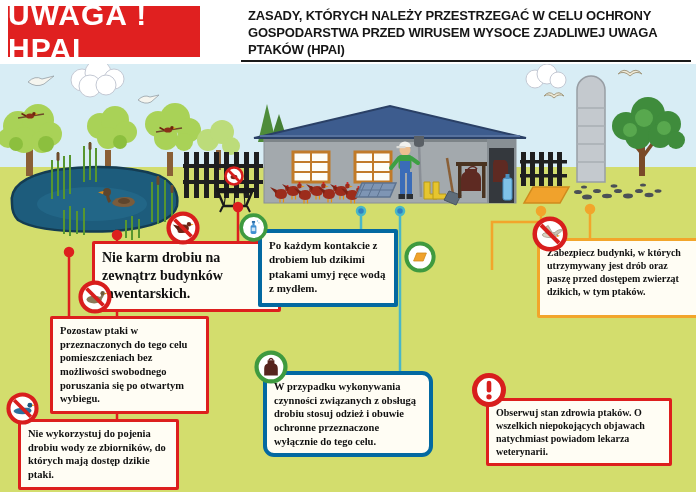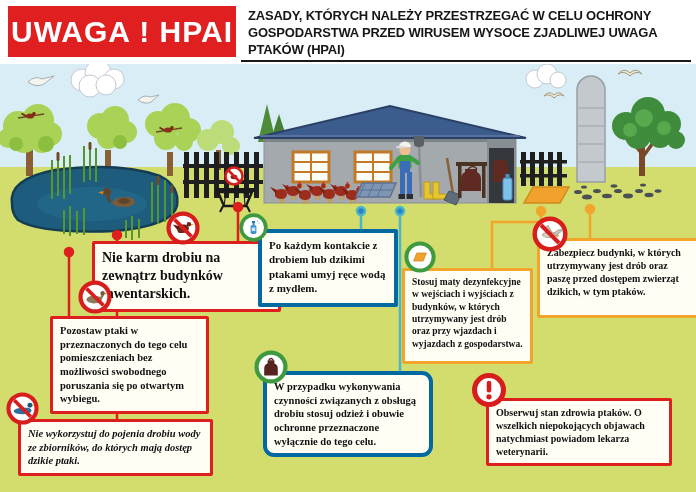"UWAGA ! HPAI" .banner { width: 228px -> 192px }
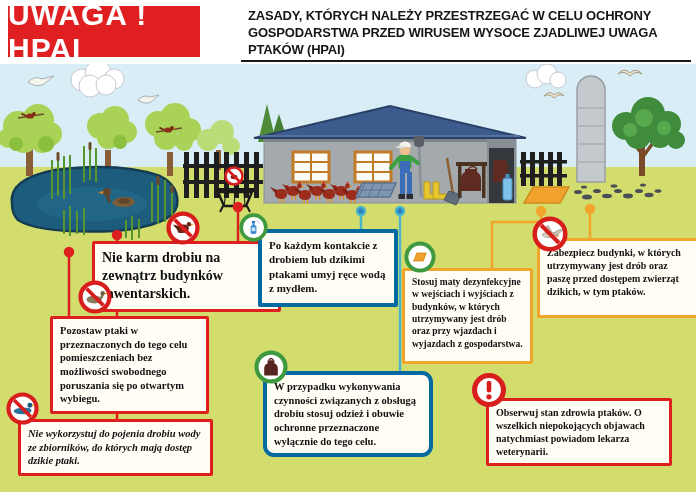"Stosuj maty dezynfekcyjne w wejściach" div.box { html: <div>Stosuj maty dezynfekcyjne w wejściach i wyjściach z budynków, w których utrzymywany jest drób oraz przy wjazdach i wyjazdach z gospodarstwa.</div> -> none }
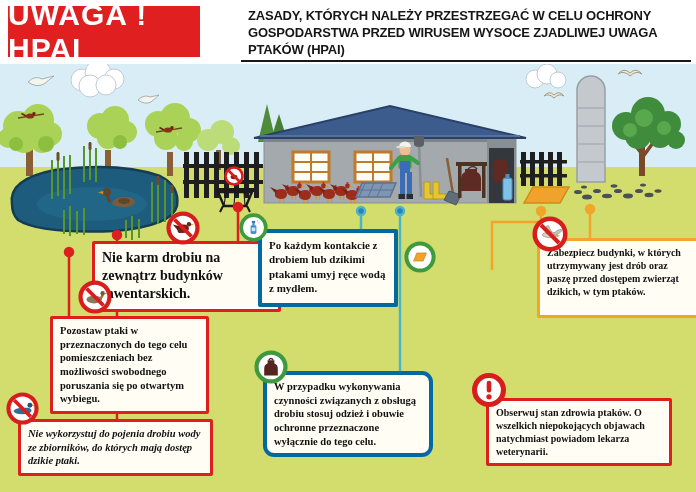"Nie wykorzystuj do pojenia drobiu" .box3 { font-style: italic -> none; width: 195px -> 161px }
